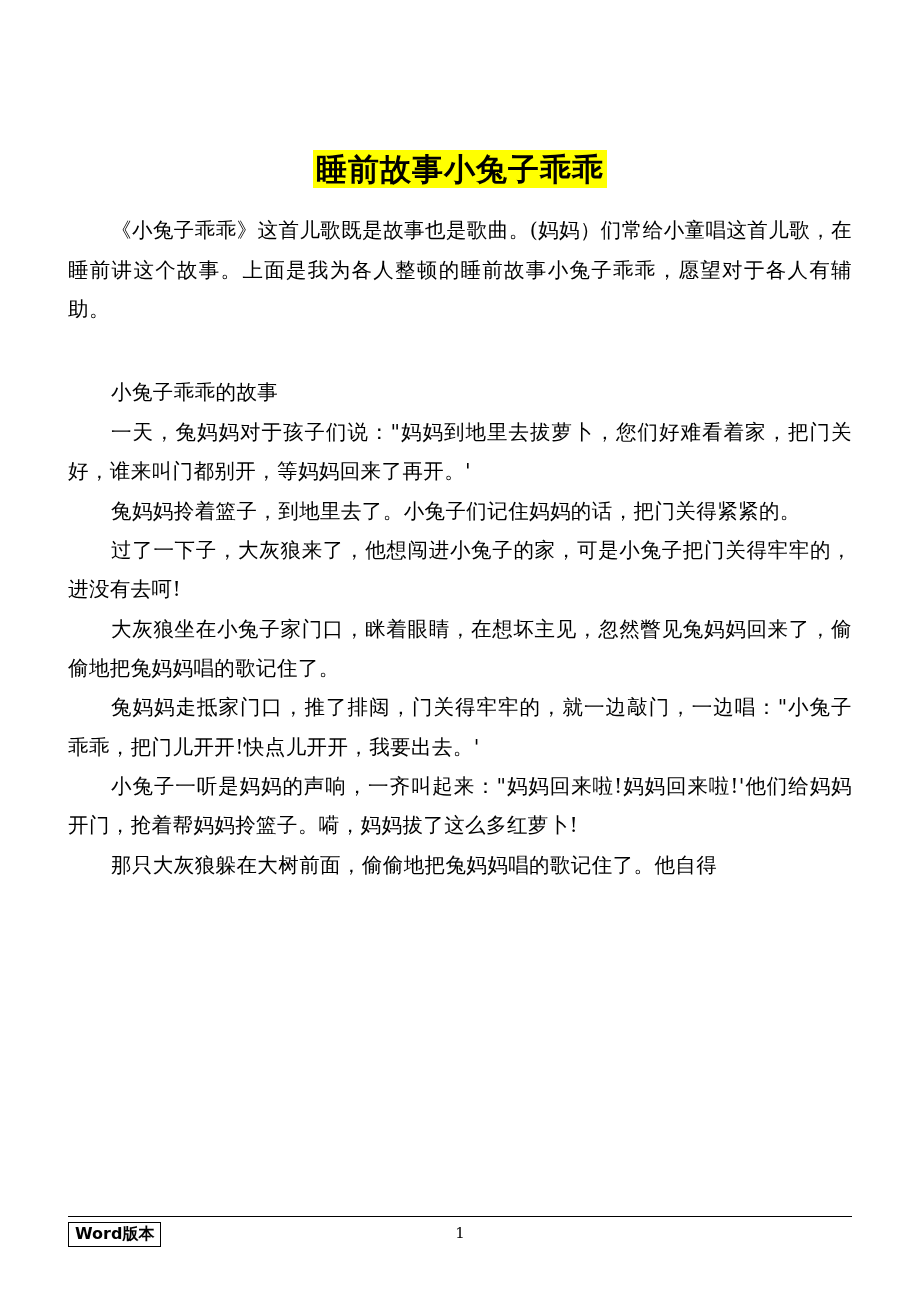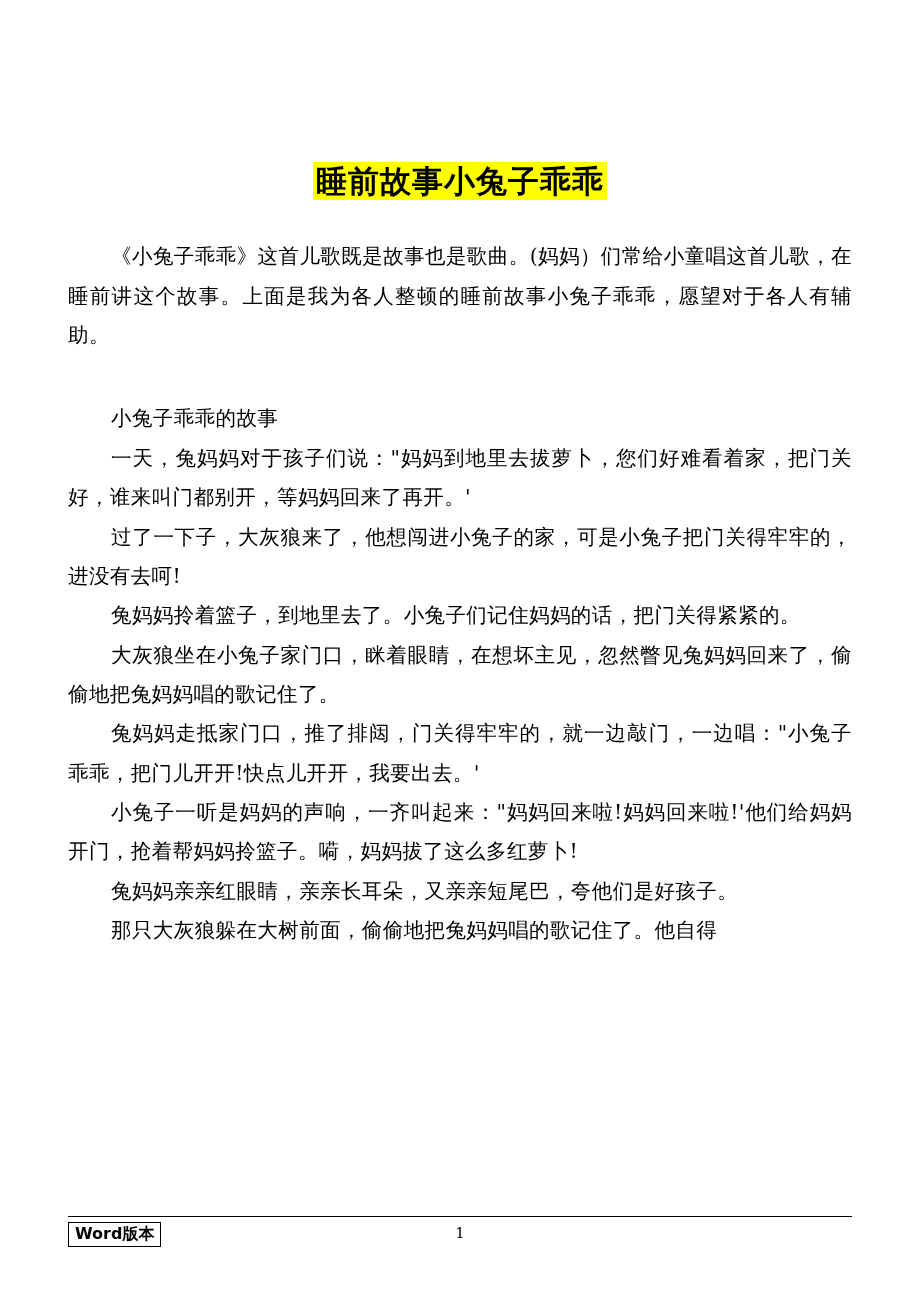"睡前故事小兔子乖乖" .content { top: 12px -> 0 }
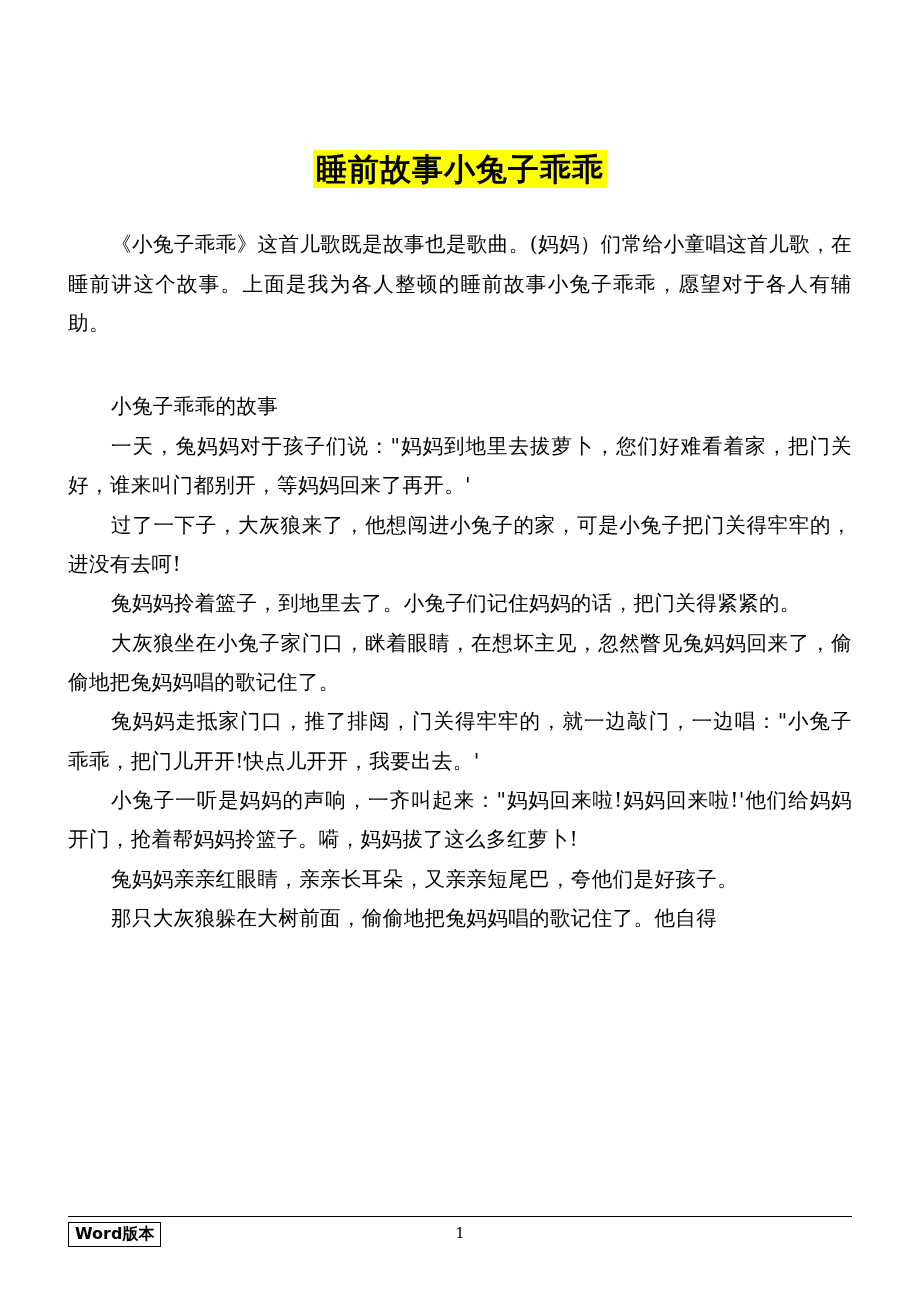"《小兔子乖乖》这首儿歌既是故事也是歌曲。(妈妈）们常给小童唱这首儿歌，在睡前讲这" .body-text { margin-top: 34px -> 20px }
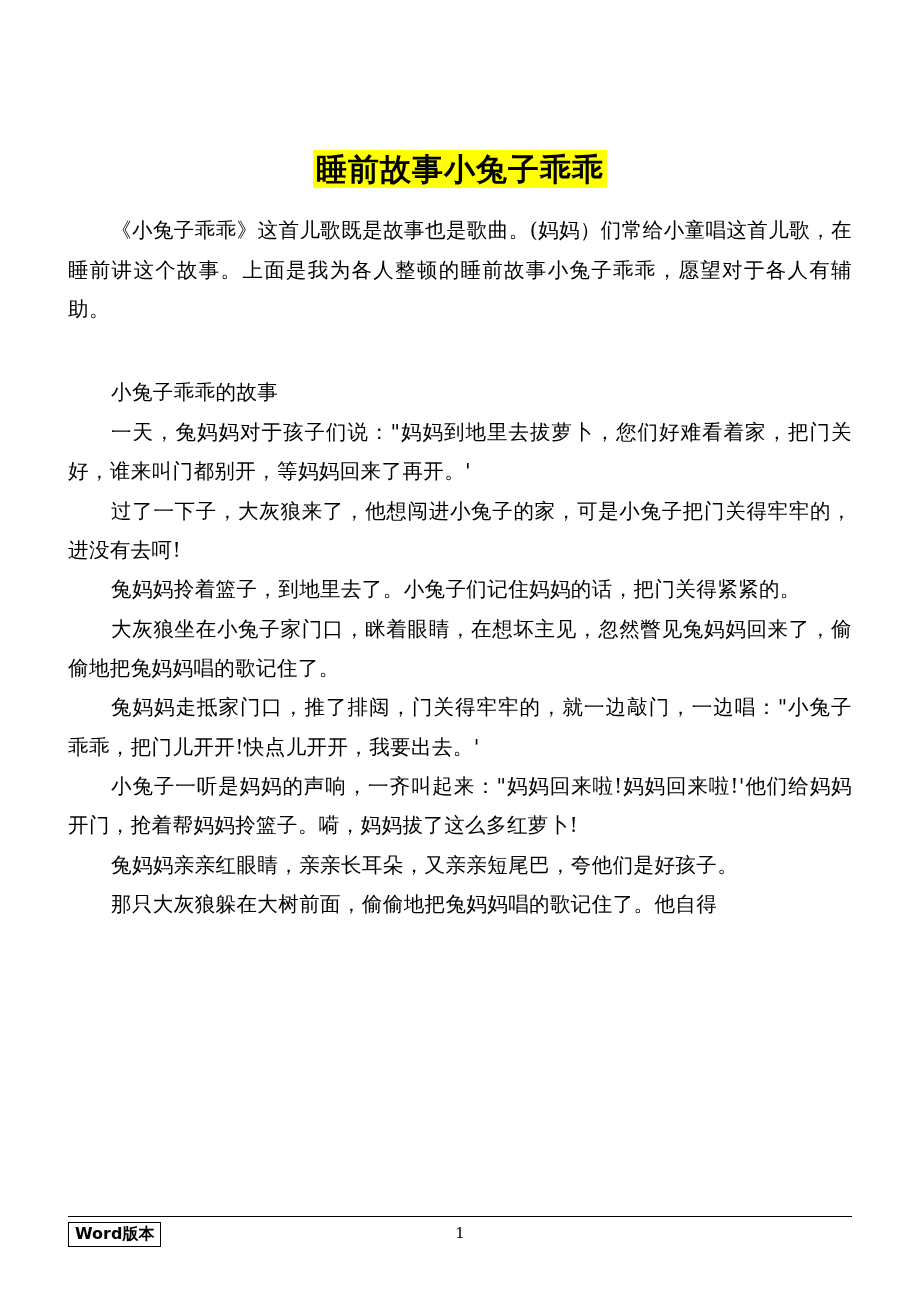"过了一下子，大灰狼来了，他想闯进小兔子的家，可是小兔子把门关得牢牢的，进没有去呵" p.para { order: before "兔妈妈拎着篮子，到地里去了。小兔子们记住妈妈的话，把门关得紧紧的。" -> after "兔妈妈拎着篮子，到地里去了。小兔子们记住妈妈的话，把门关得紧紧的。" }
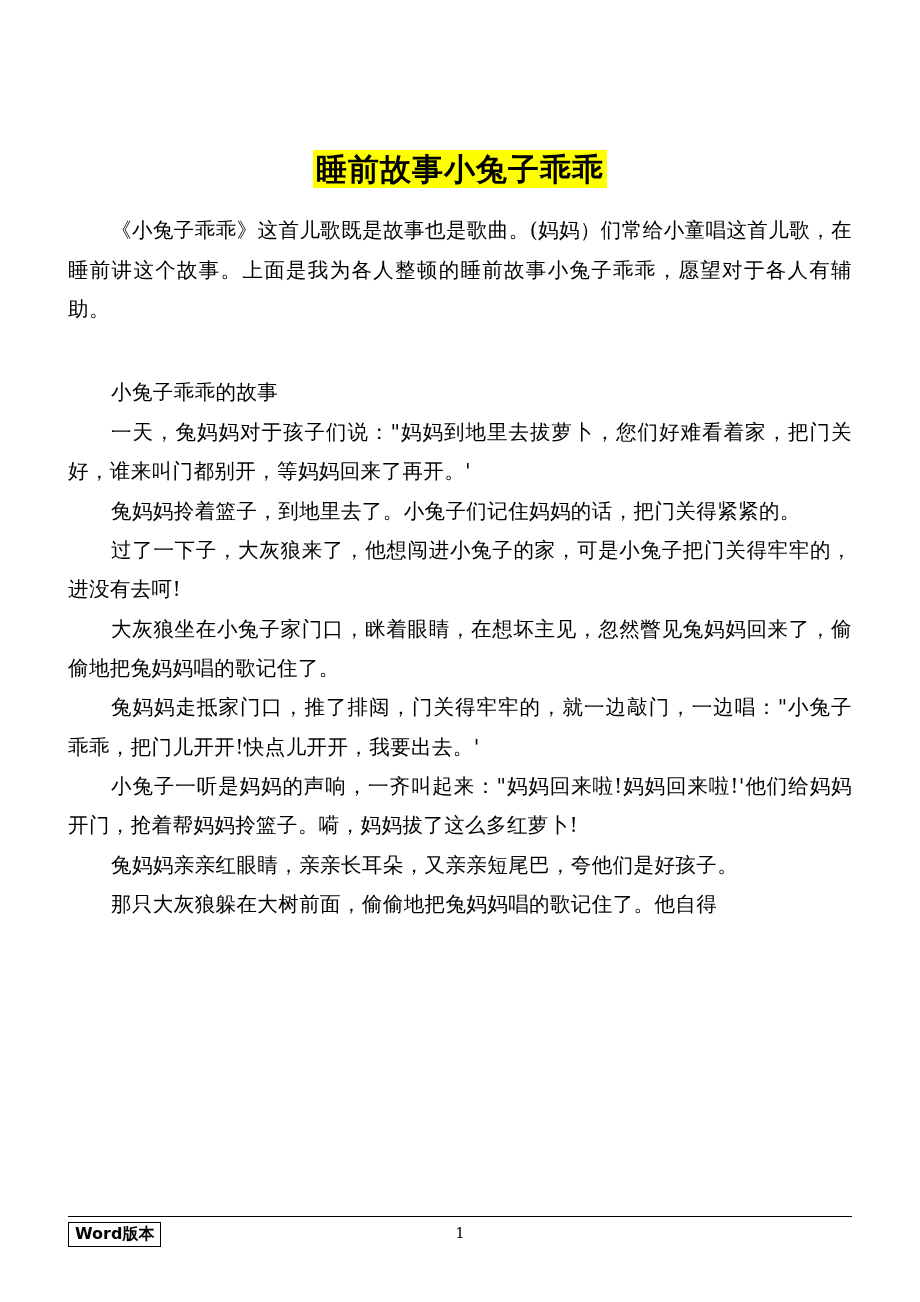"兔妈妈亲亲红眼睛，亲亲长耳朵，又亲亲短尾巴，夸他们是好孩子。" p.para { html: <p>兔妈妈亲亲红眼睛，亲亲长耳朵，又亲亲短尾巴，夸他们是好孩子。</p> -> none }
